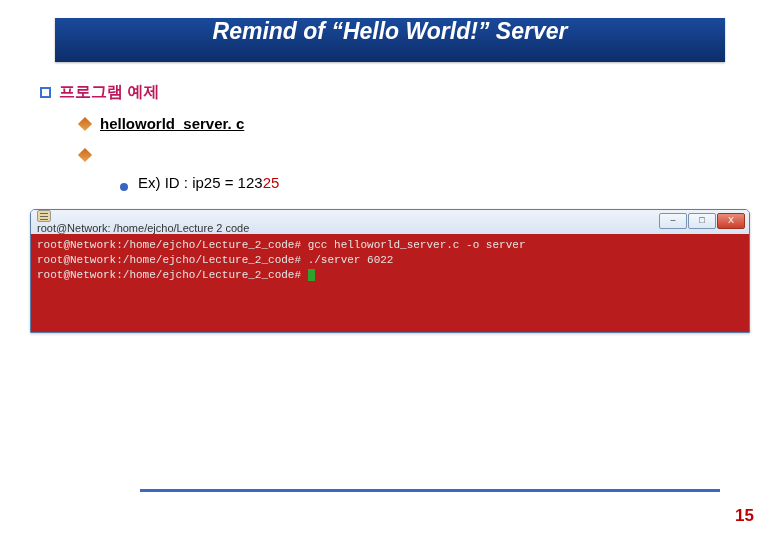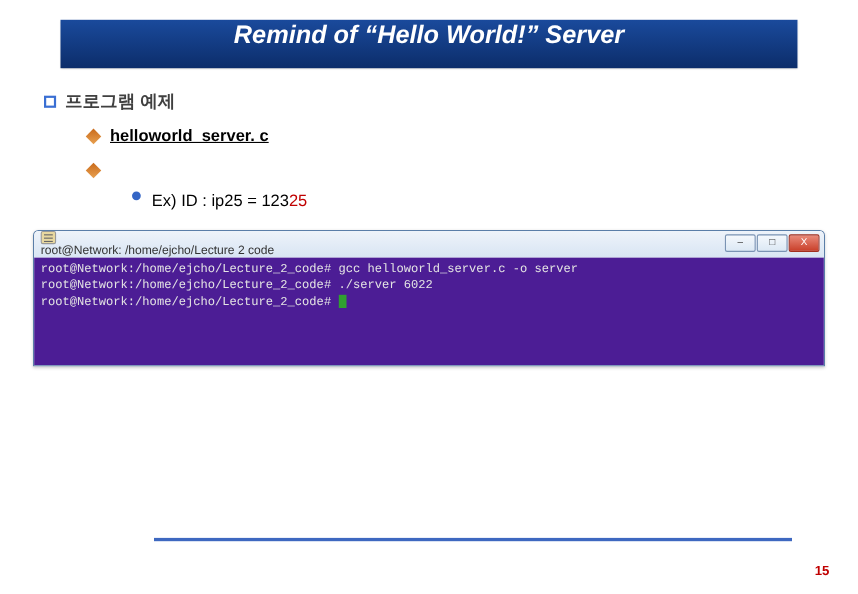"프로그램 예제" .section-head { color: #404040 -> #be185d }
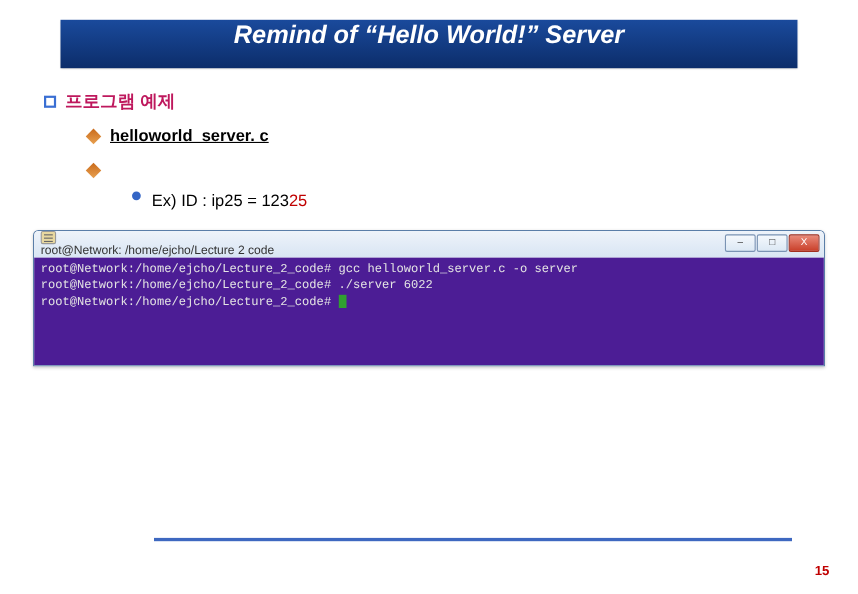"Ex) ID : ip25 =" .sub-sub-item { align-items: flex-start -> flex-end }
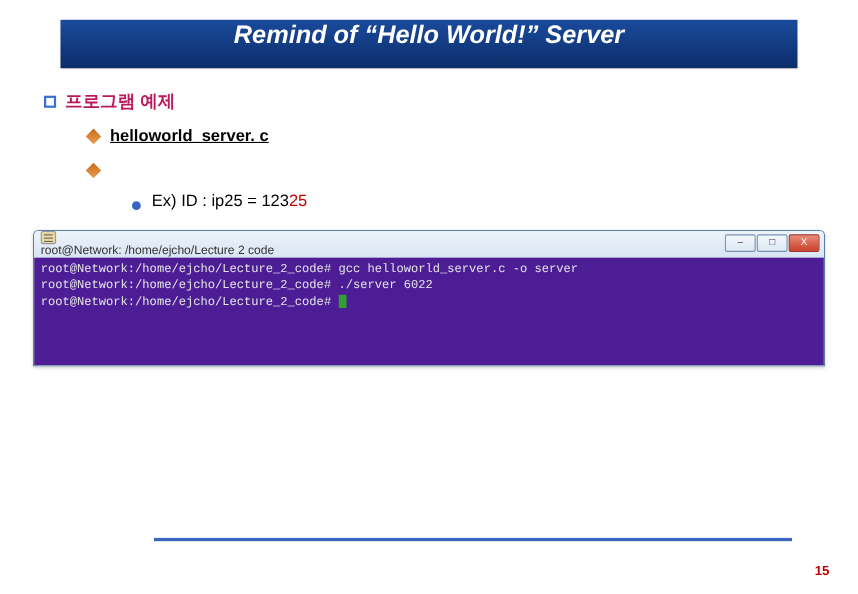"root@Network:/home/ejcho/Lecture_2_code#" .terminal-body { background: #4c1d95 -> #b91c1c }
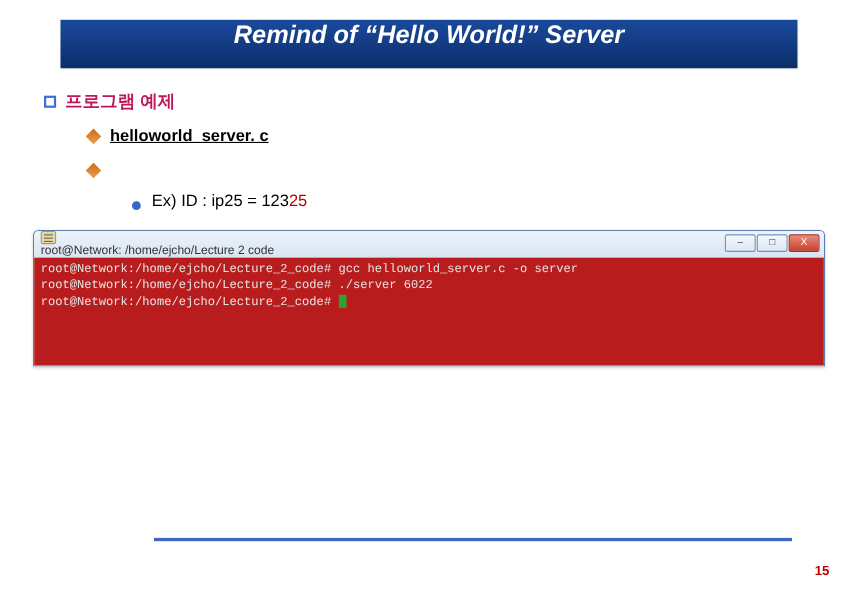"15" .page-number { font-size: 12px -> 17px }
